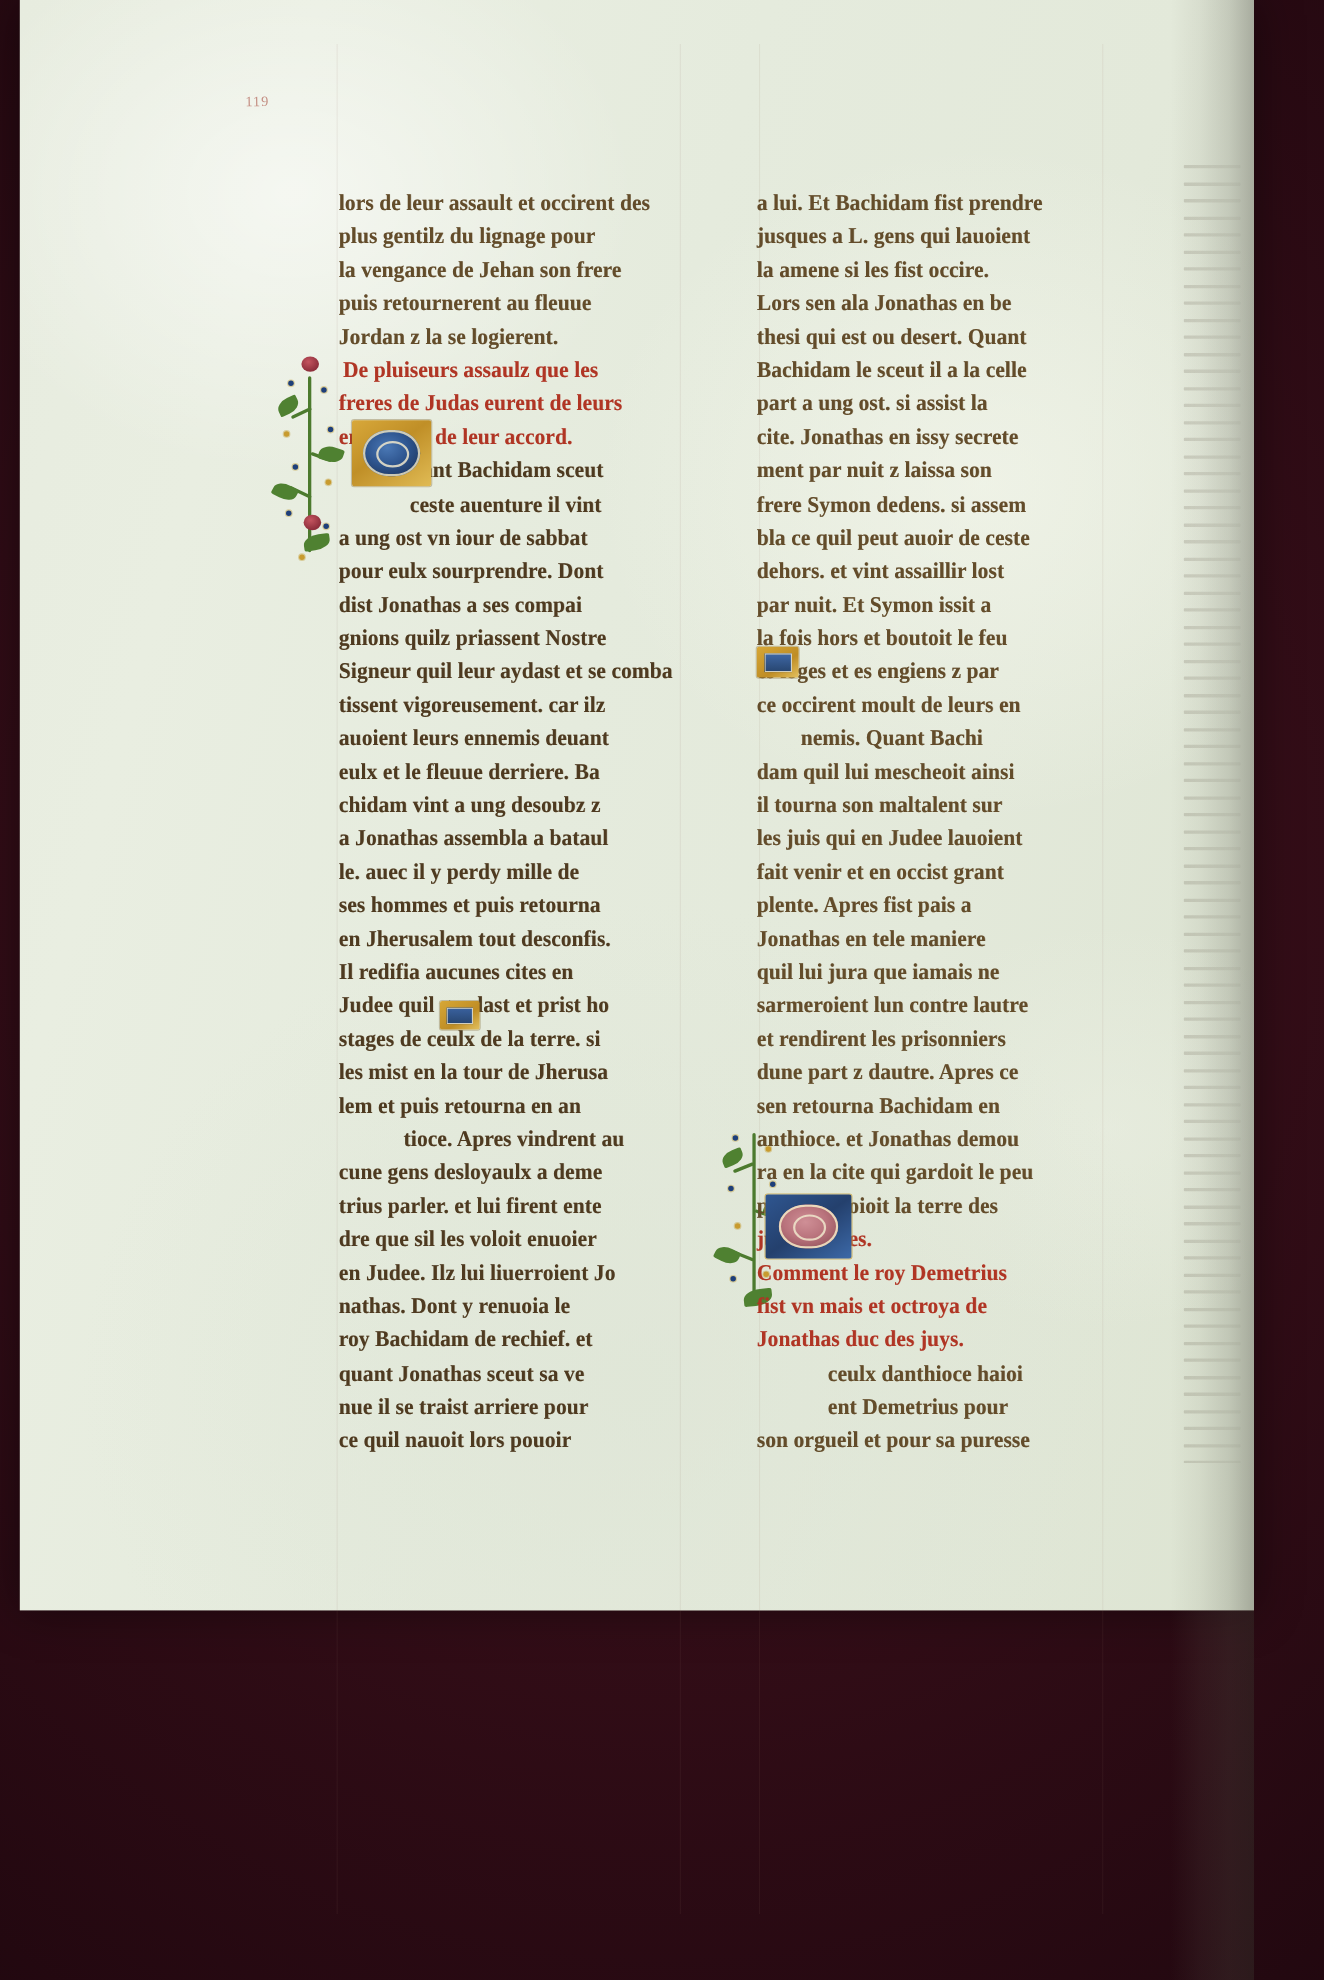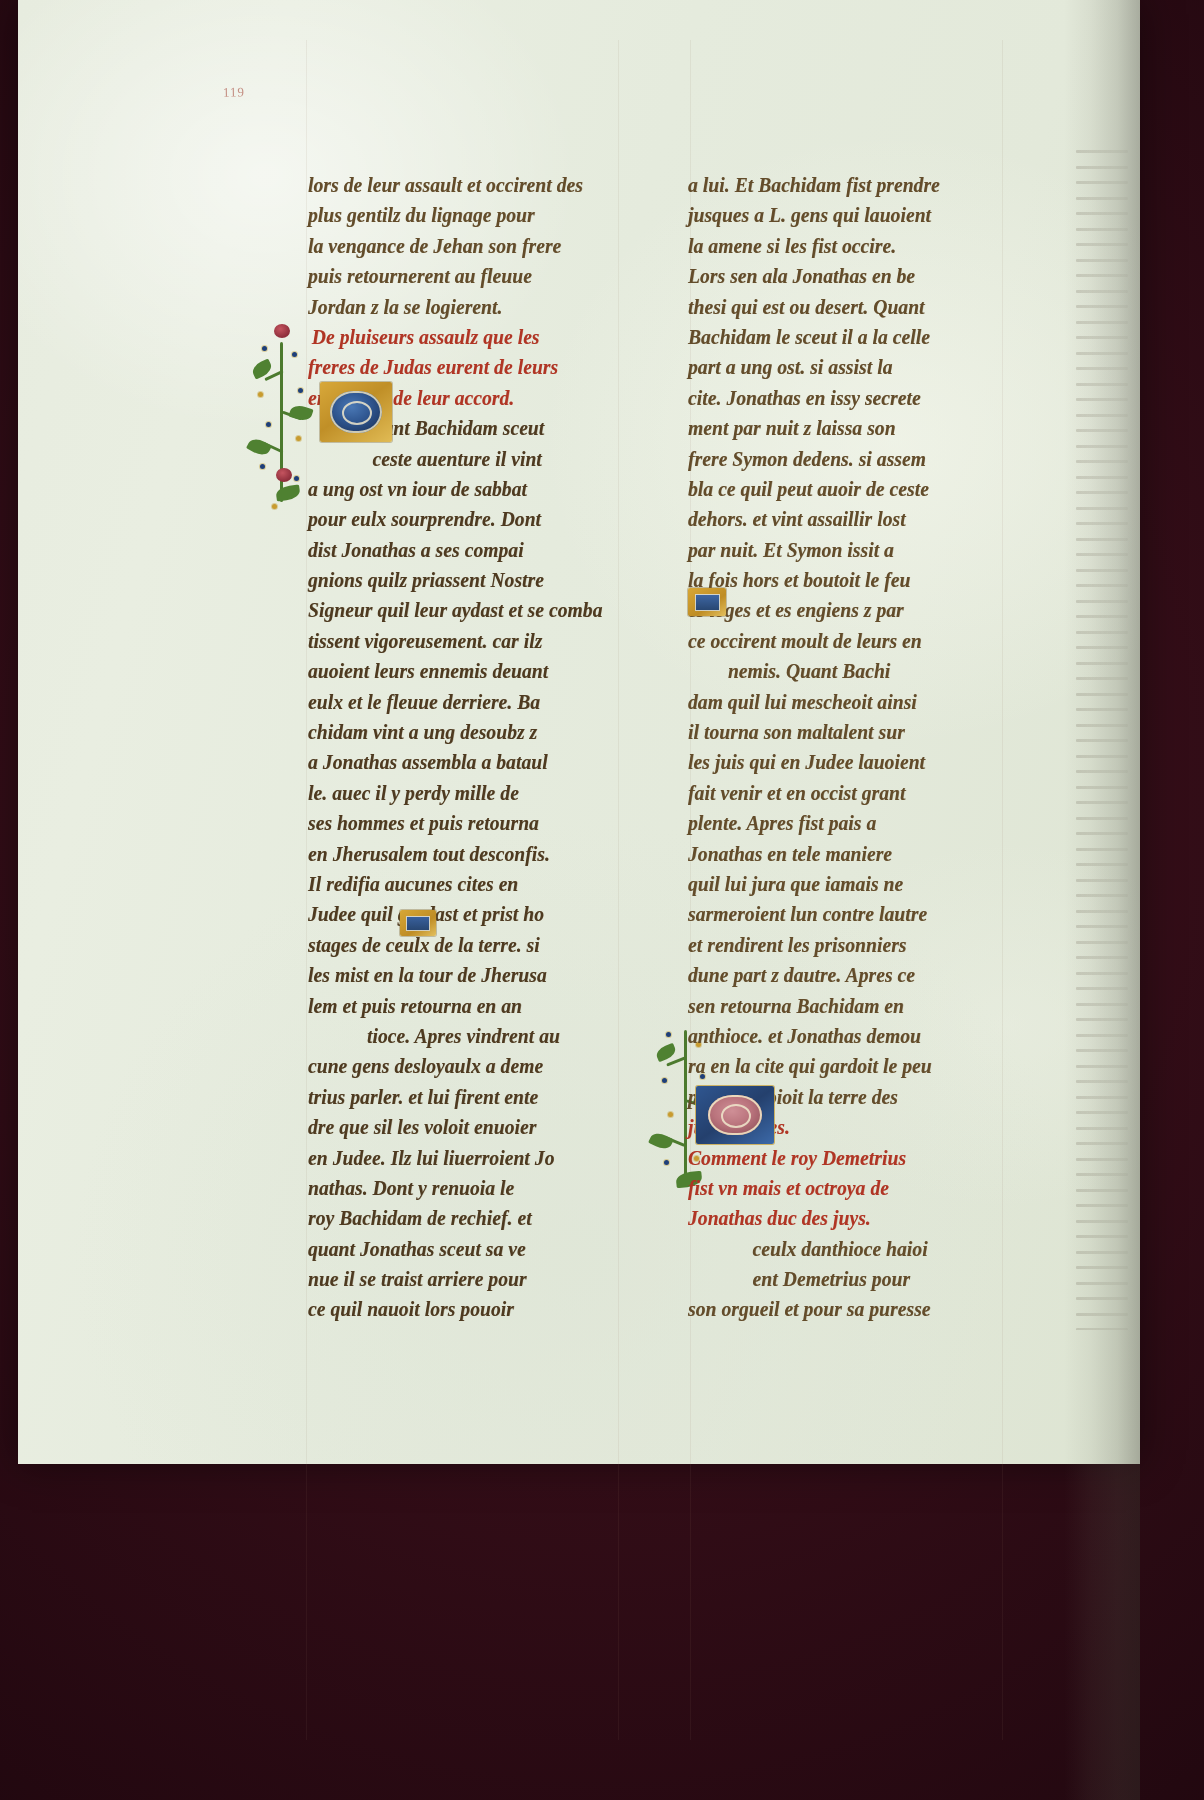"lors de leur assault et" .column { font-style: italic -> none }
